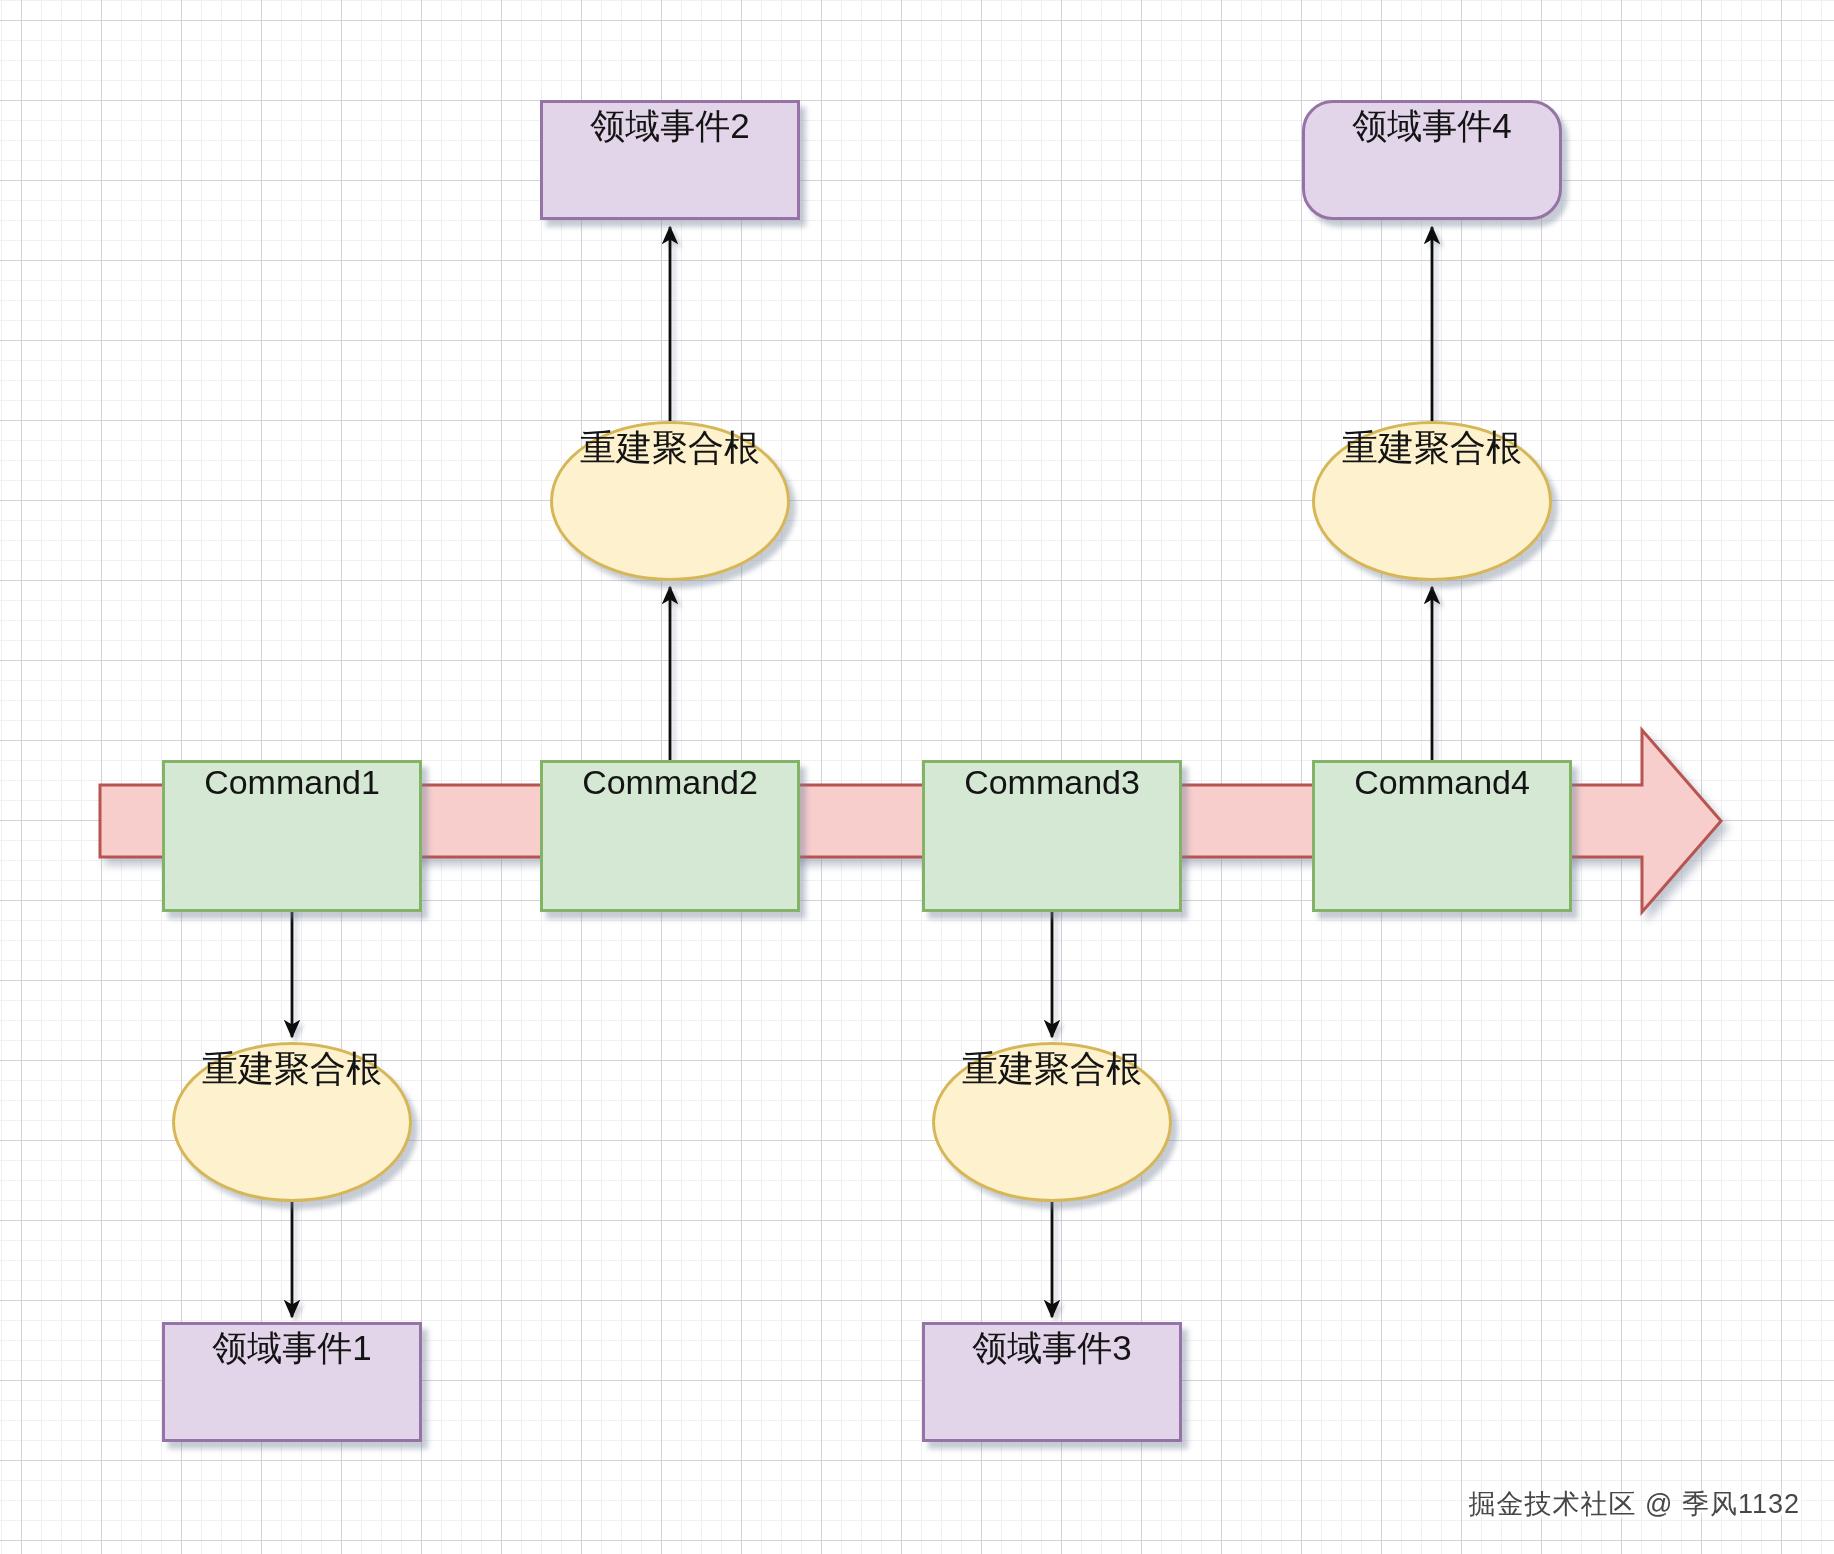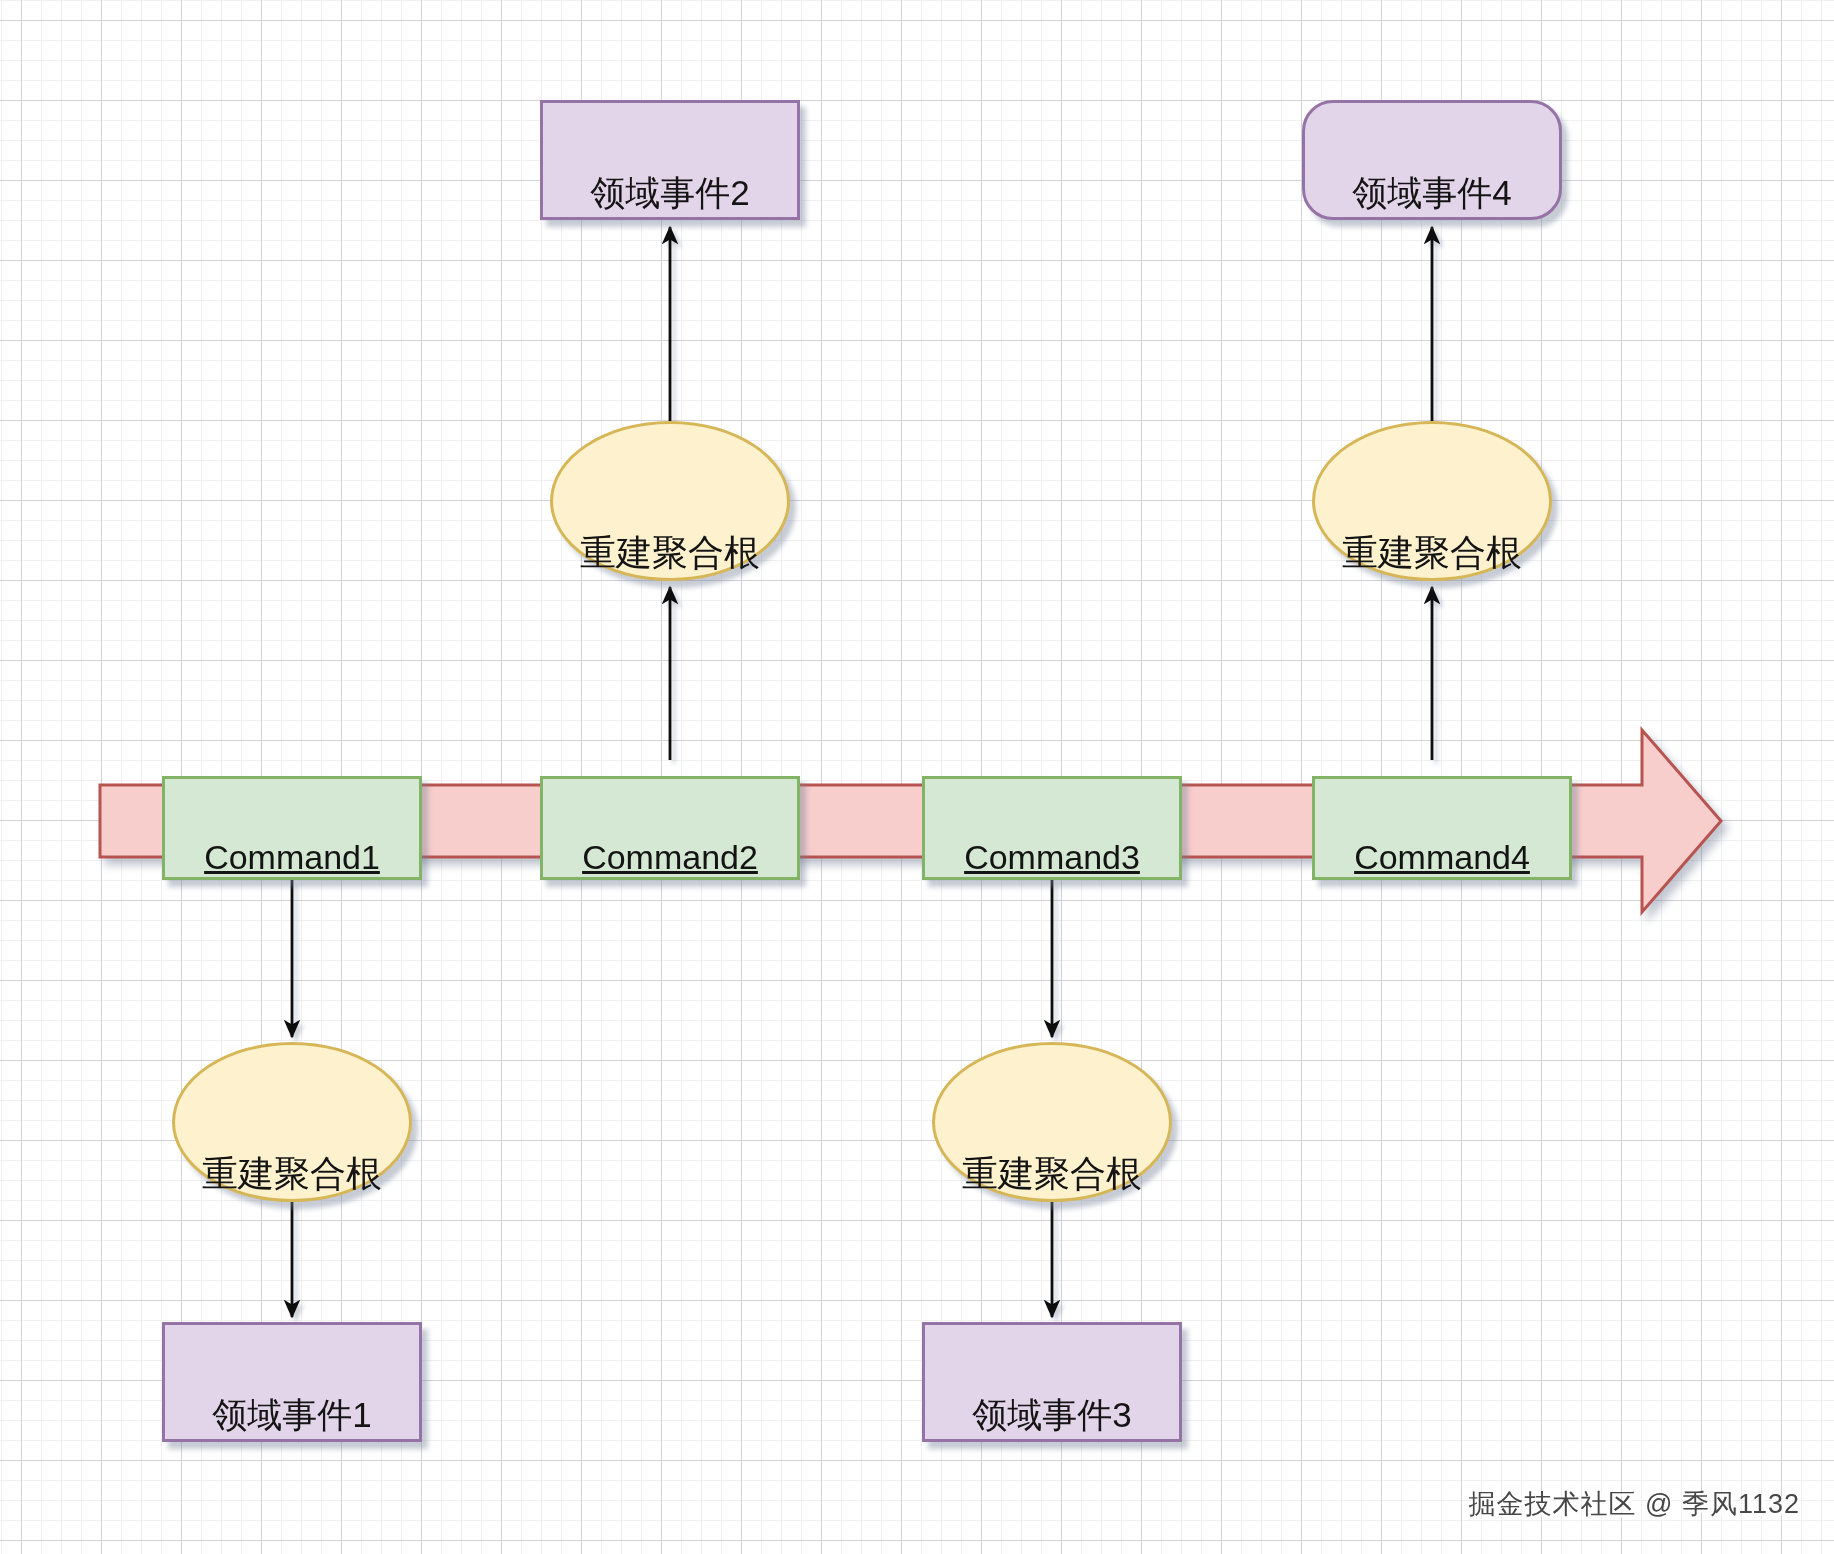"领域事件2" .node { align-items: flex-end -> flex-start }
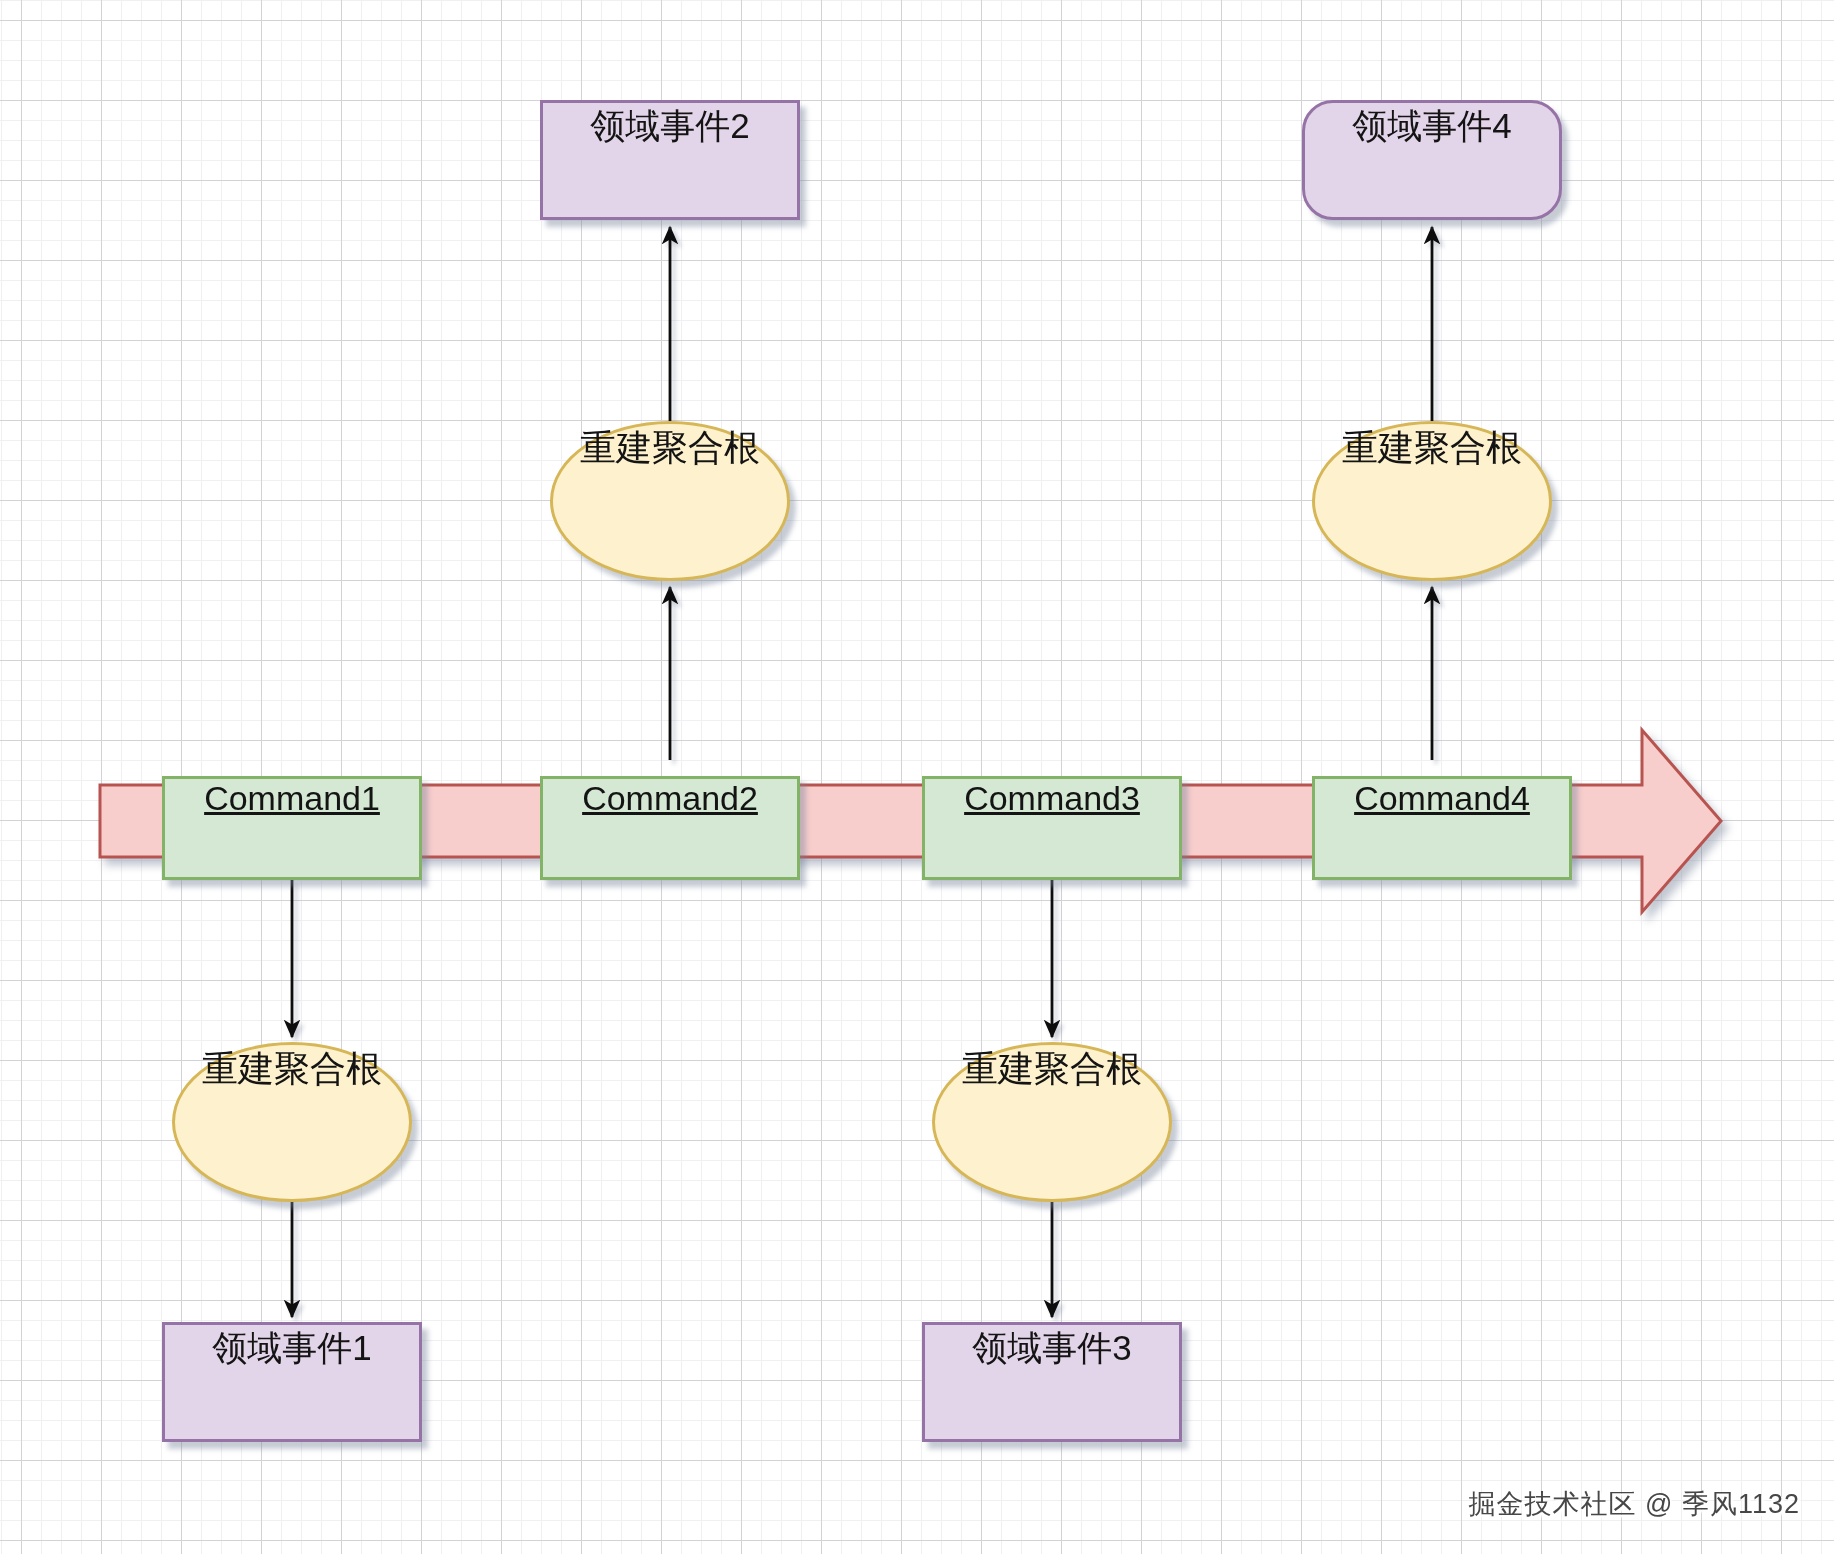"Command1" .command-box { height: 104px -> 152px; text-decoration: underline -> none; top: 776px -> 760px }
